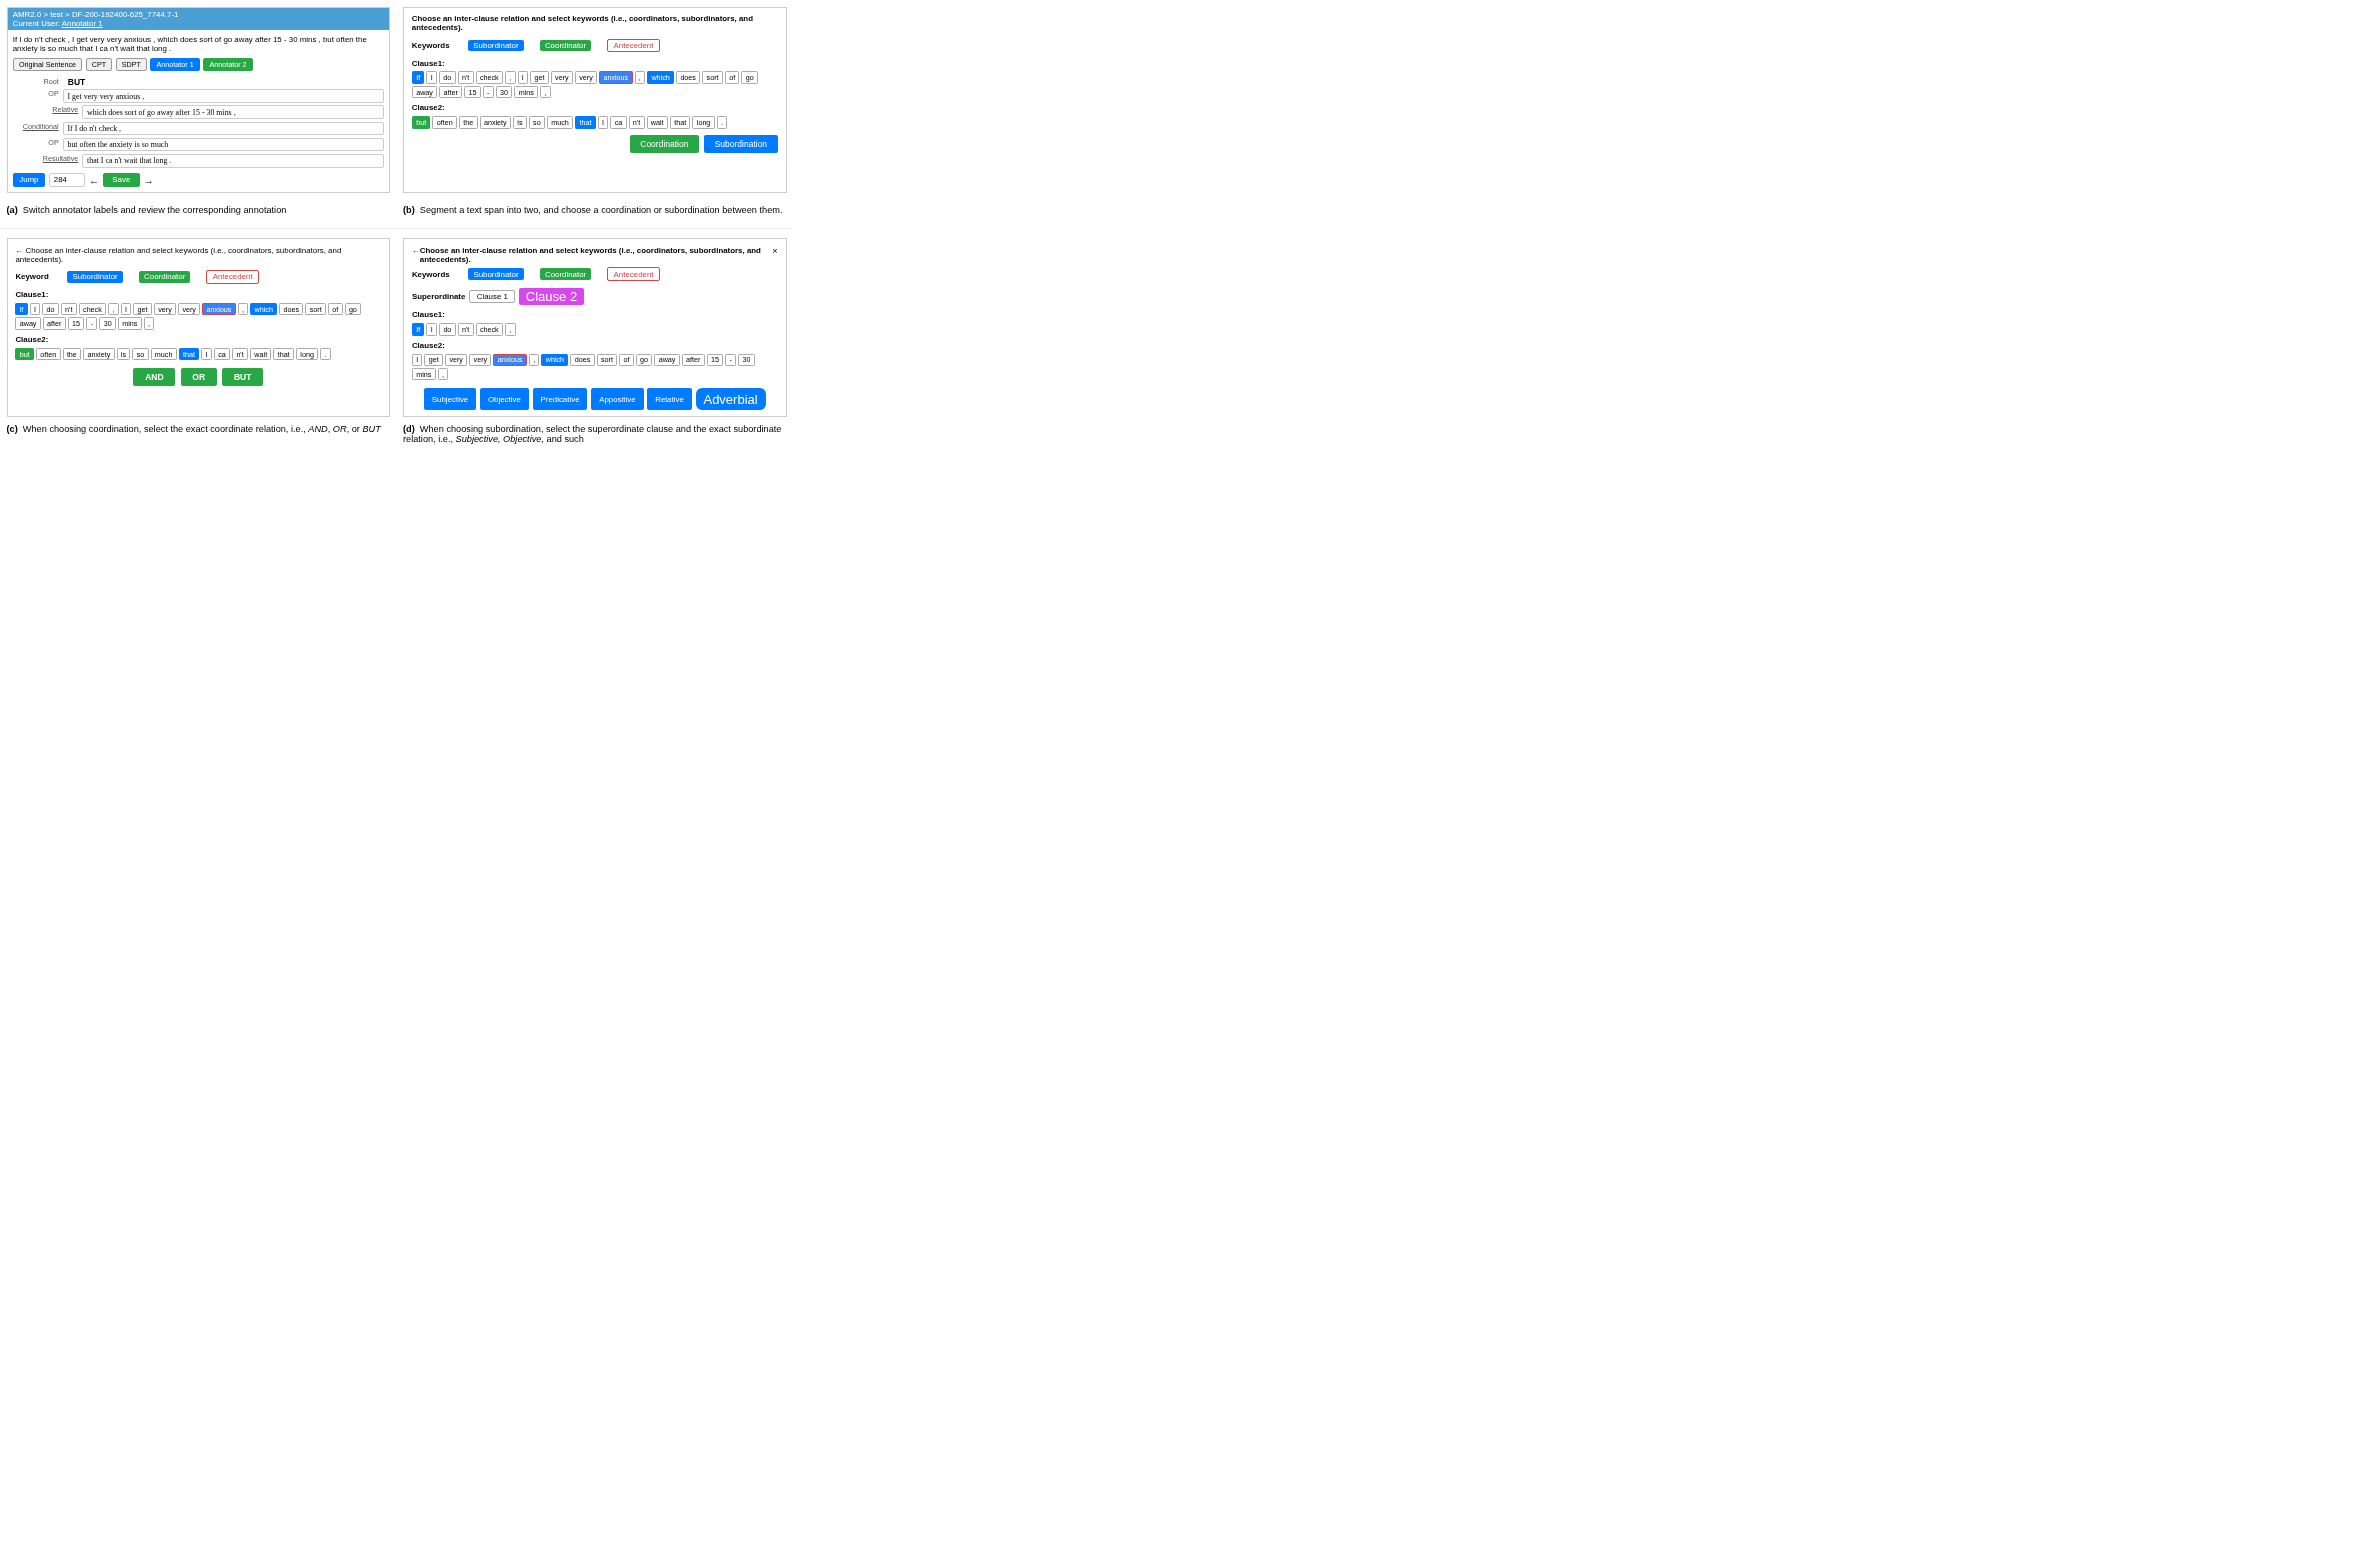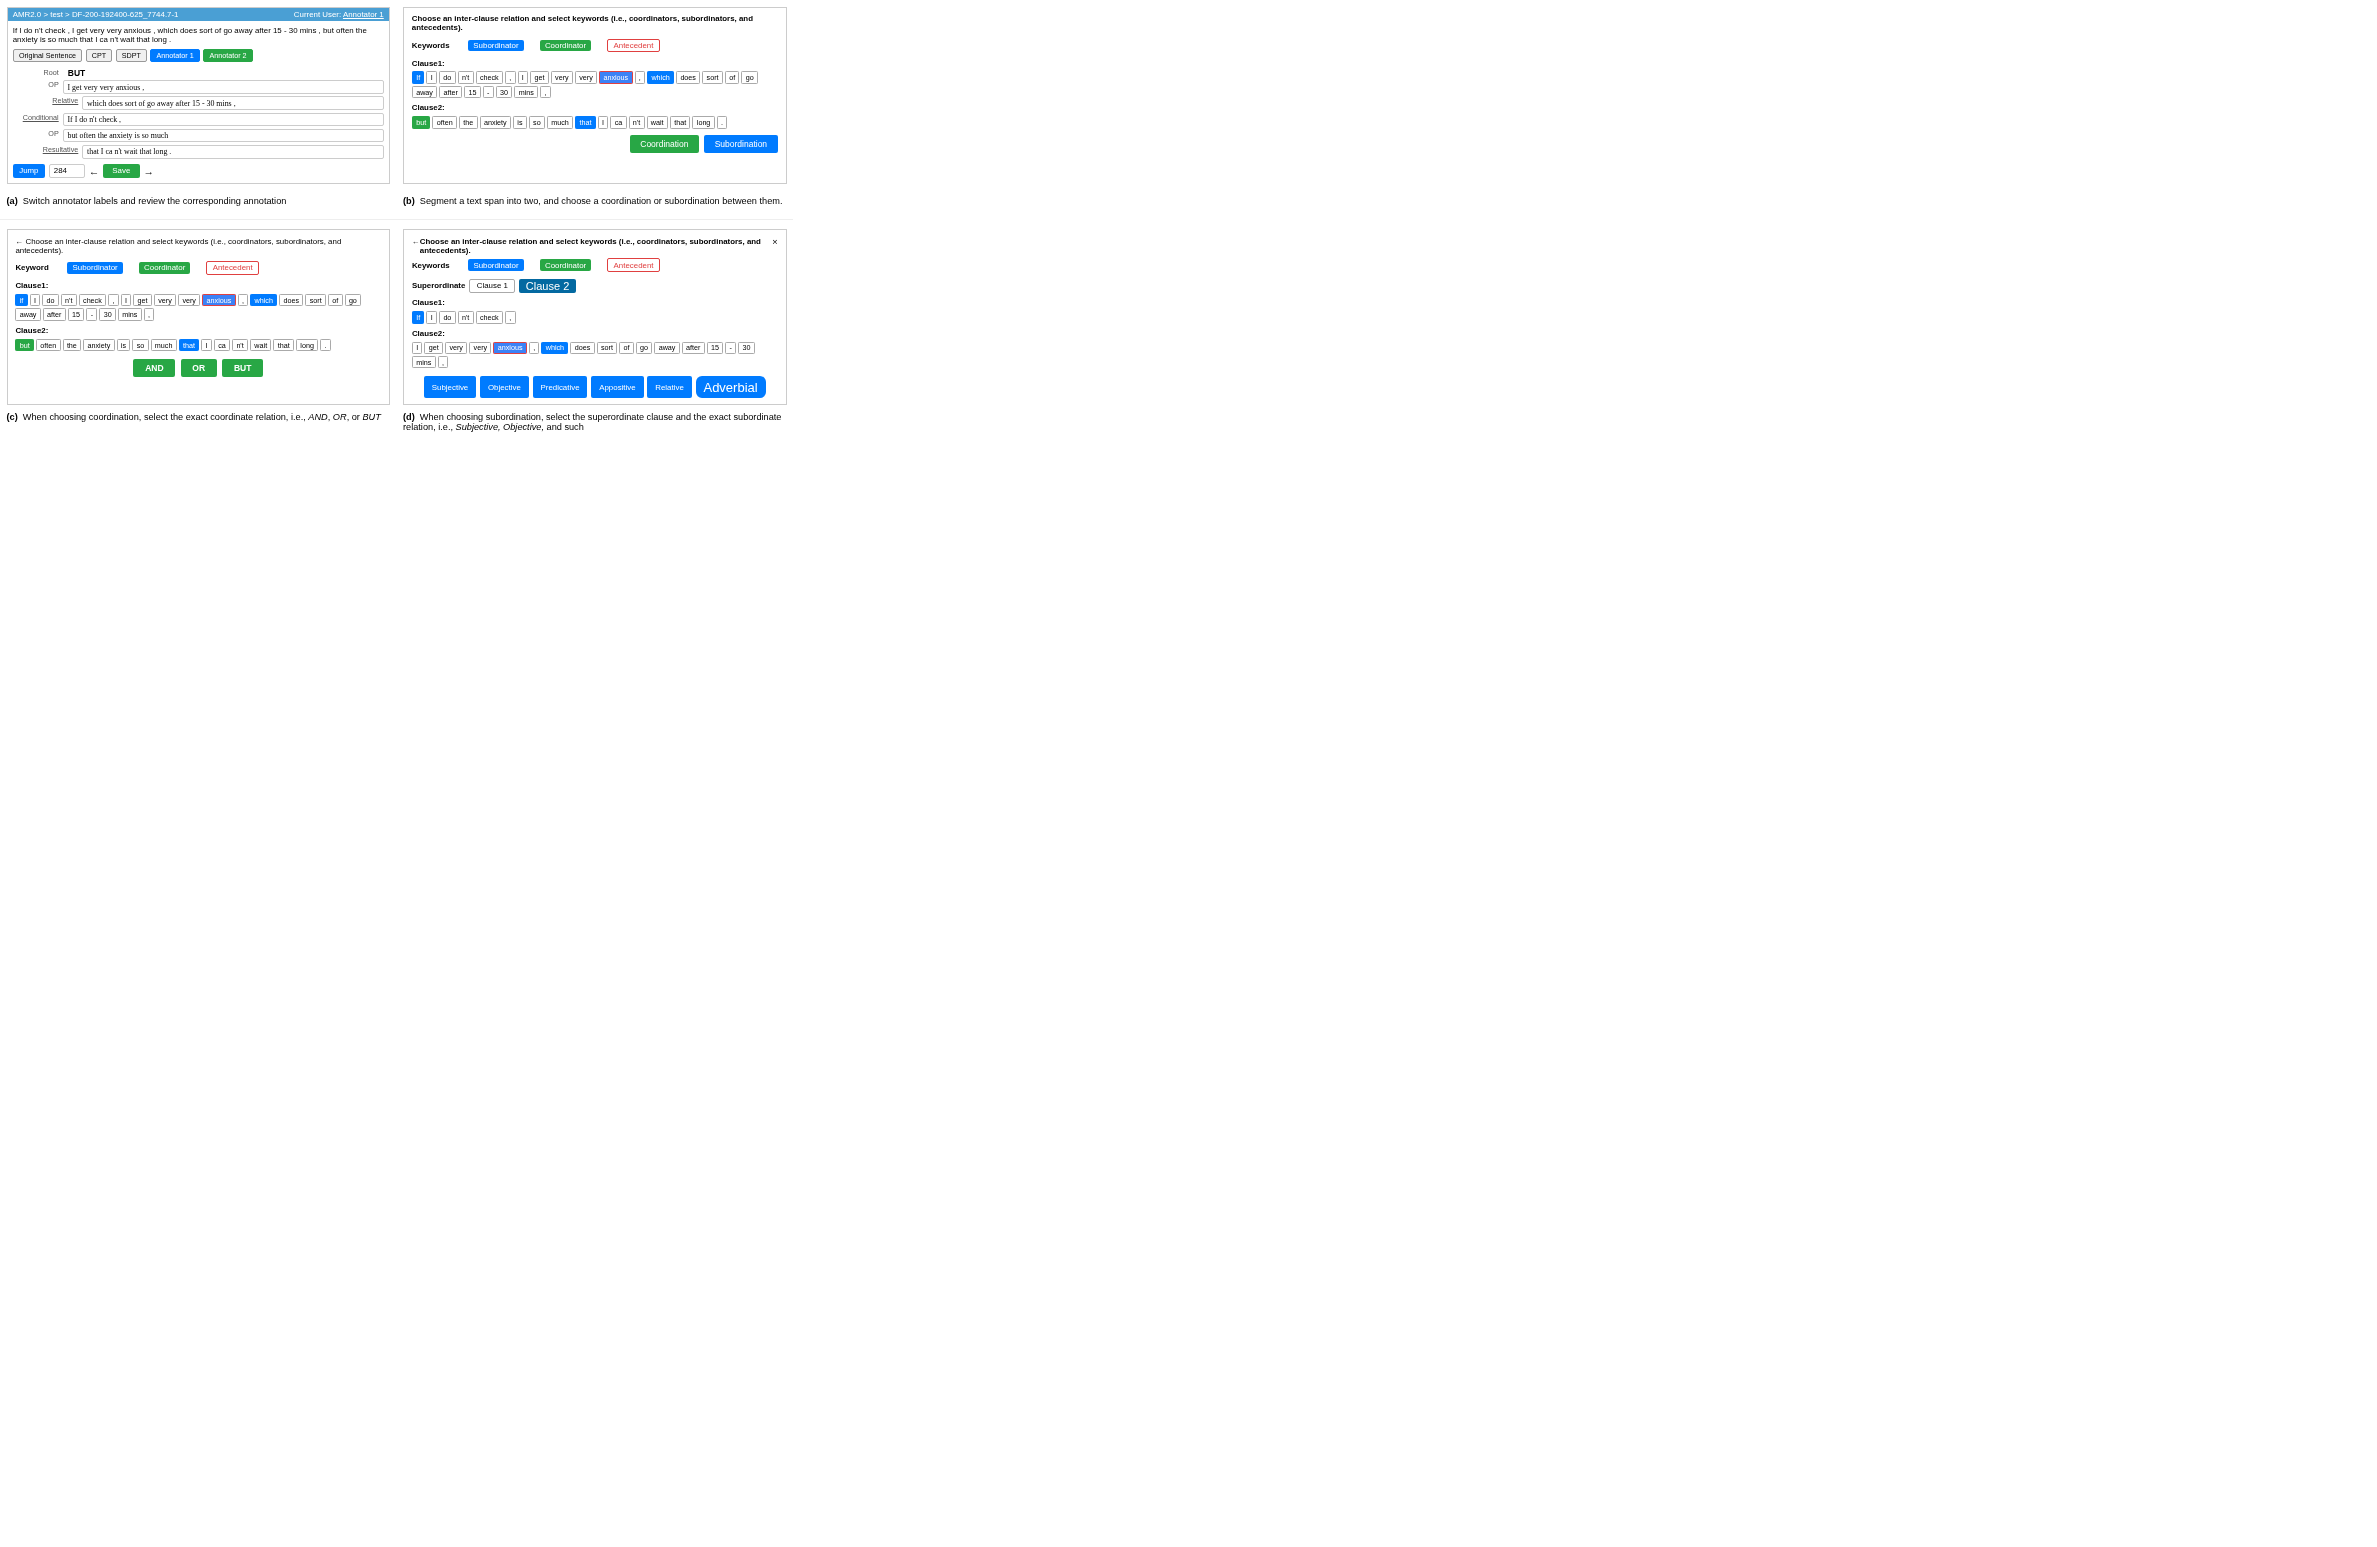"AMR2.0 > test >" .panel-a-header { flex-direction: none -> column }
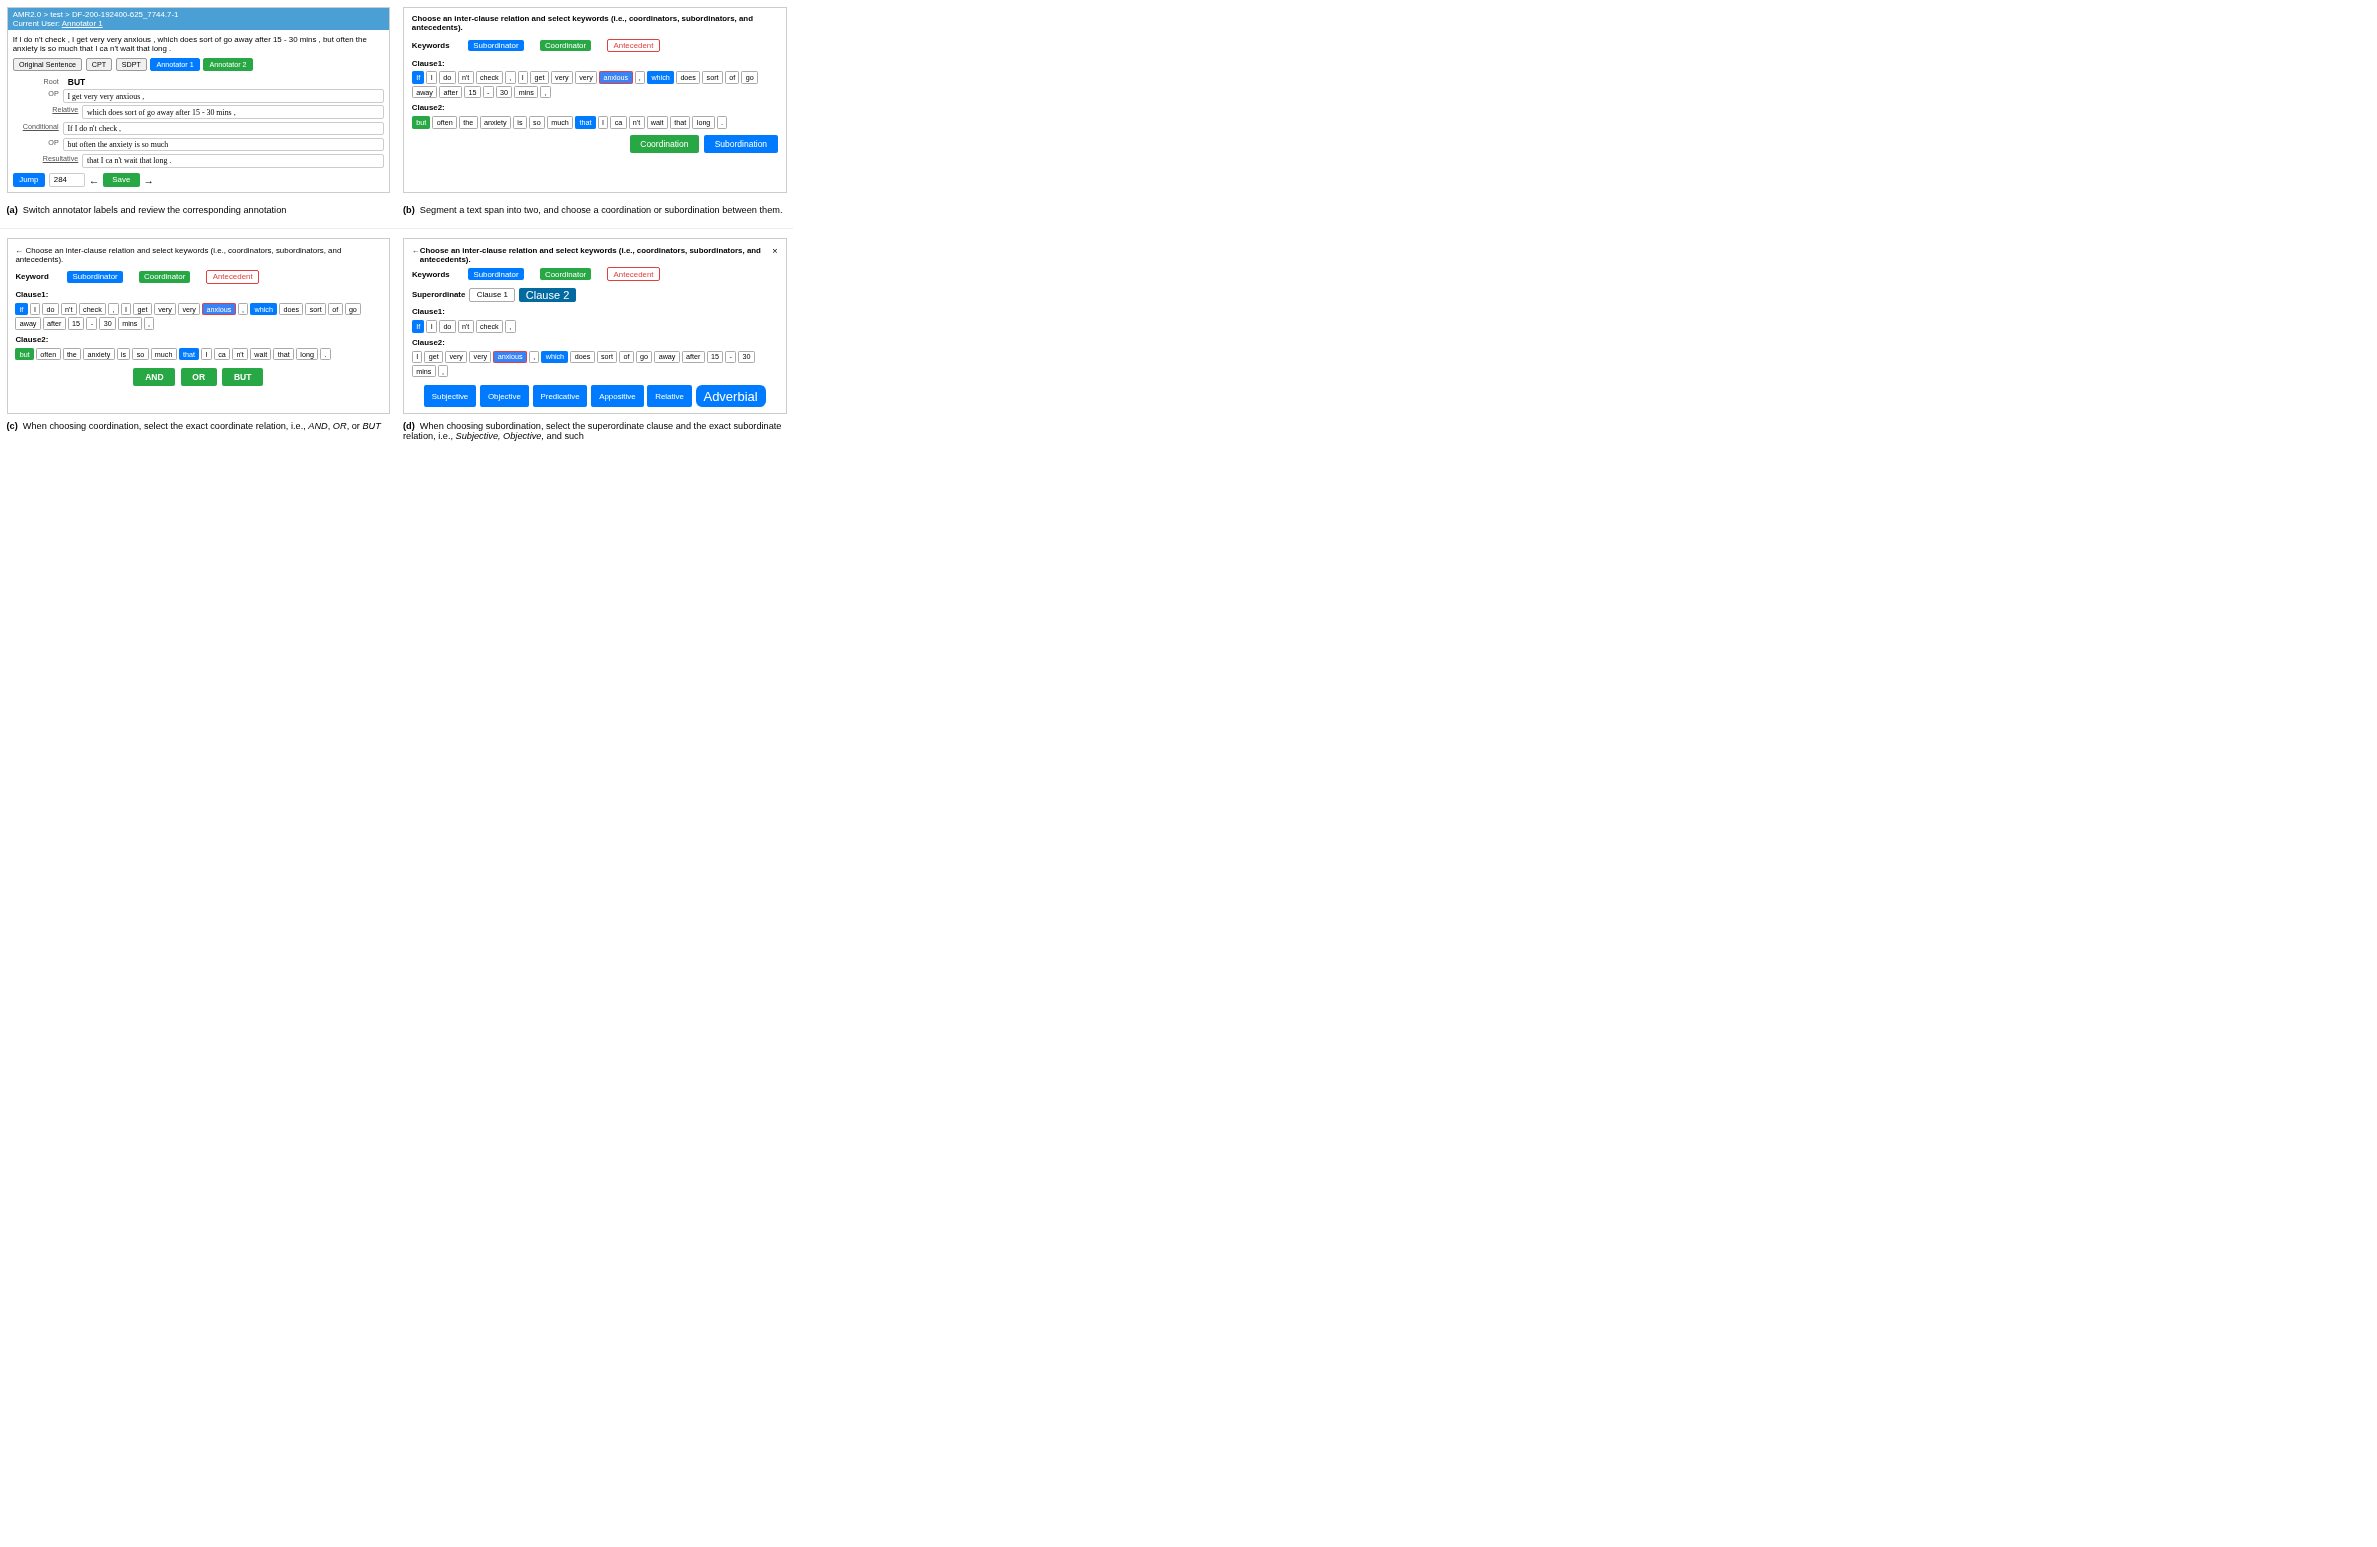"Clause 2" .clause-btn-teal { background: #0369a1 -> #d946ef; font-size: 11px -> 13px }
